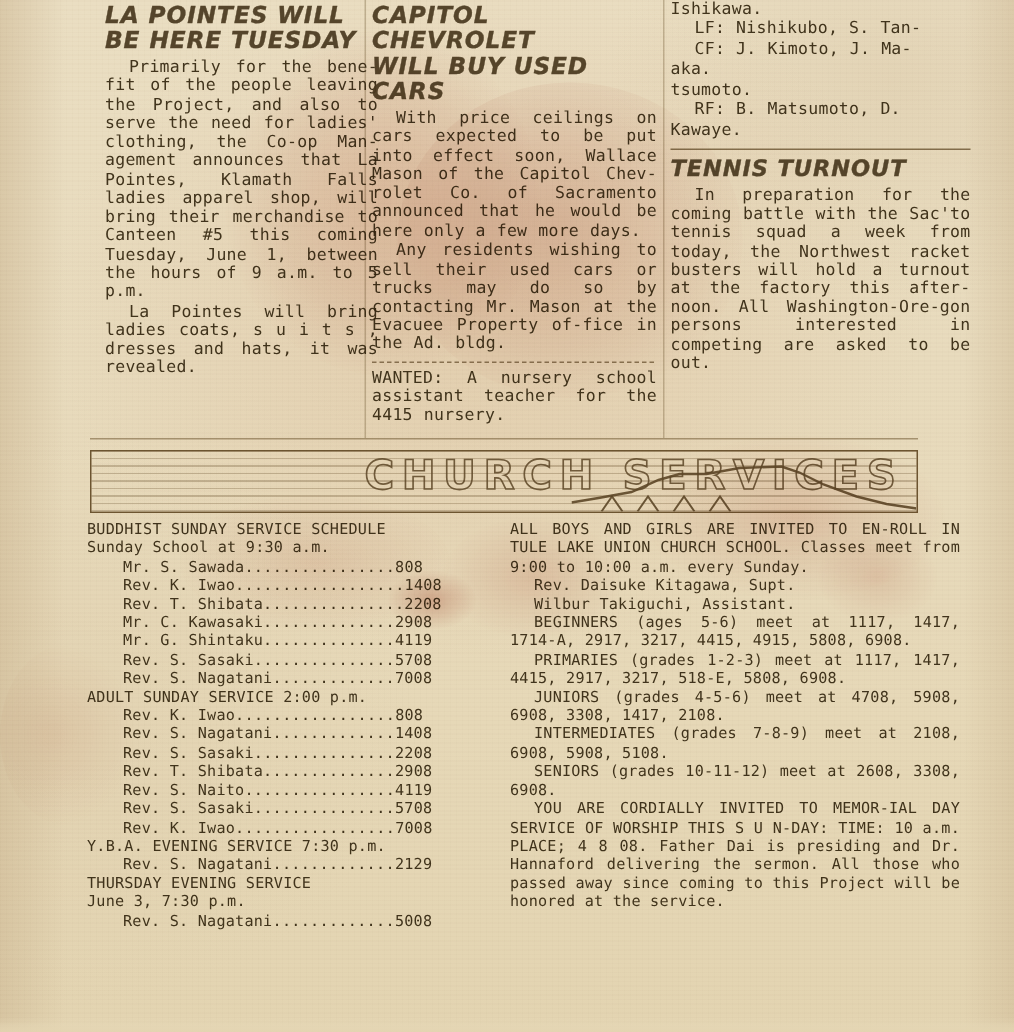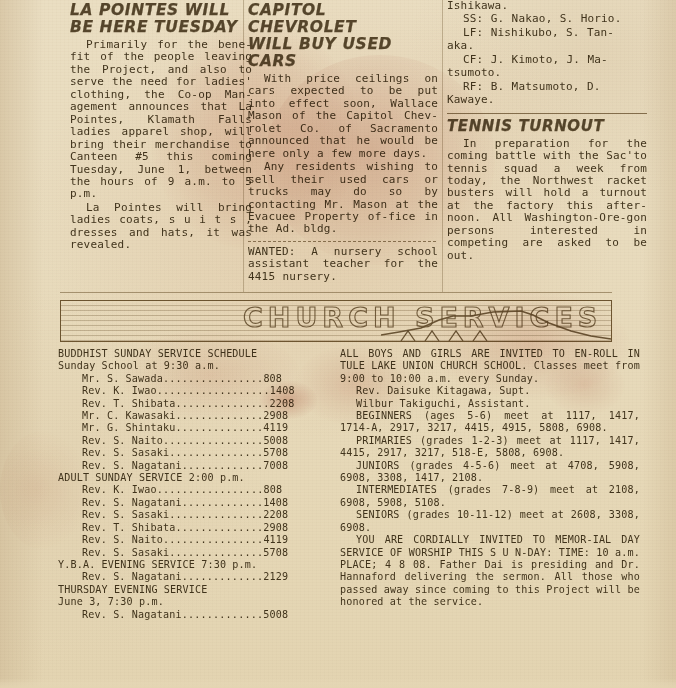"SS: G. Nakao, S. Horio." p.body { html: <p>SS: G. Nakao, S. Horio.</p> -> none }
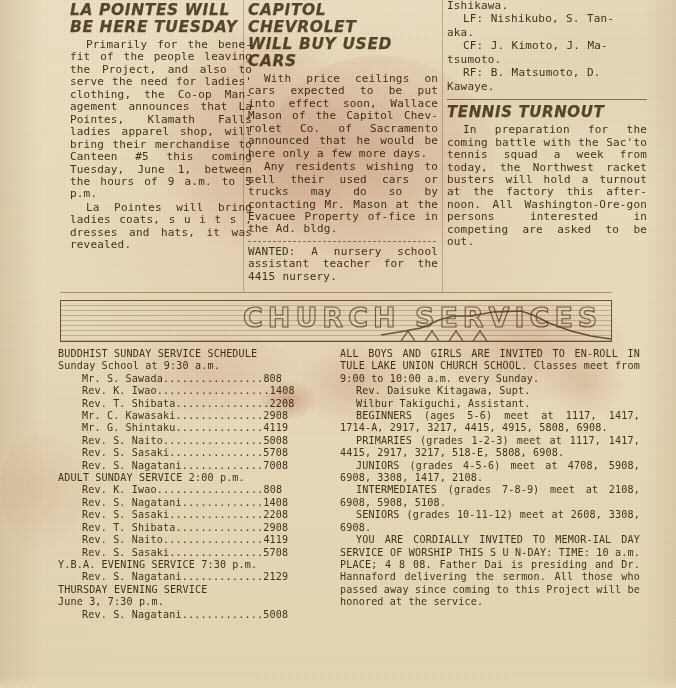"aka." p.body { order: before "CF: J. Kimoto, J. Ma-" -> after "CF: J. Kimoto, J. Ma-" }
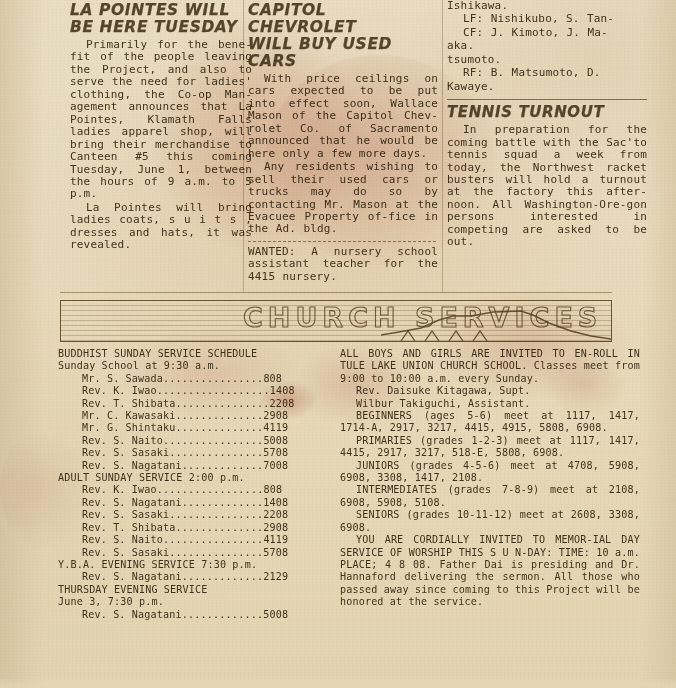"Rev. S. Naito................5008" div.entry { html: <div><span>Rev. S. Naito</span><span>................</span><span>5008</span></div> -> none }
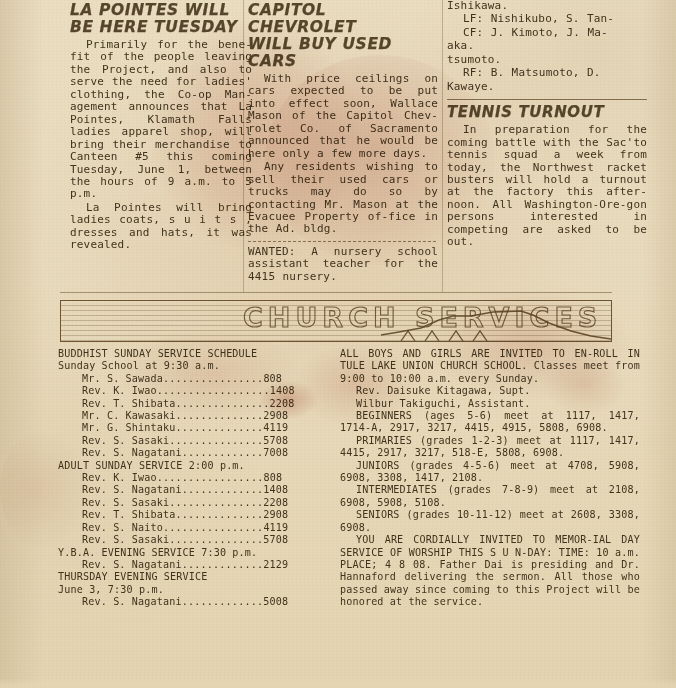"Rev. K. Iwao.................7008" div.entry { html: none -> <div><span>Rev. K. Iwao</span><span>.................</span><span>7008</span></div> }
